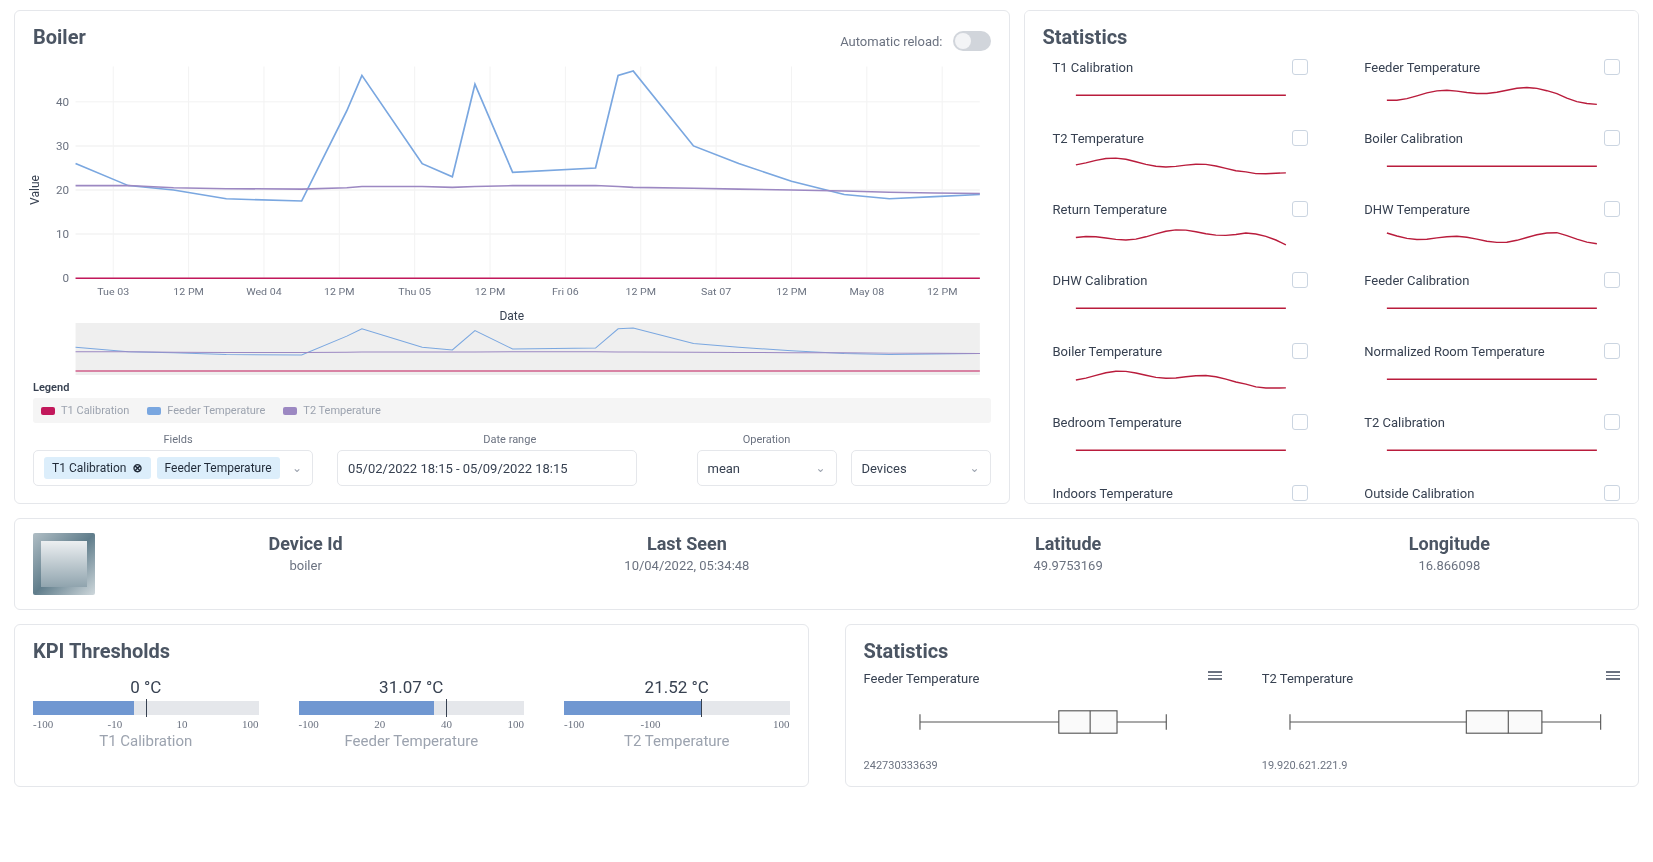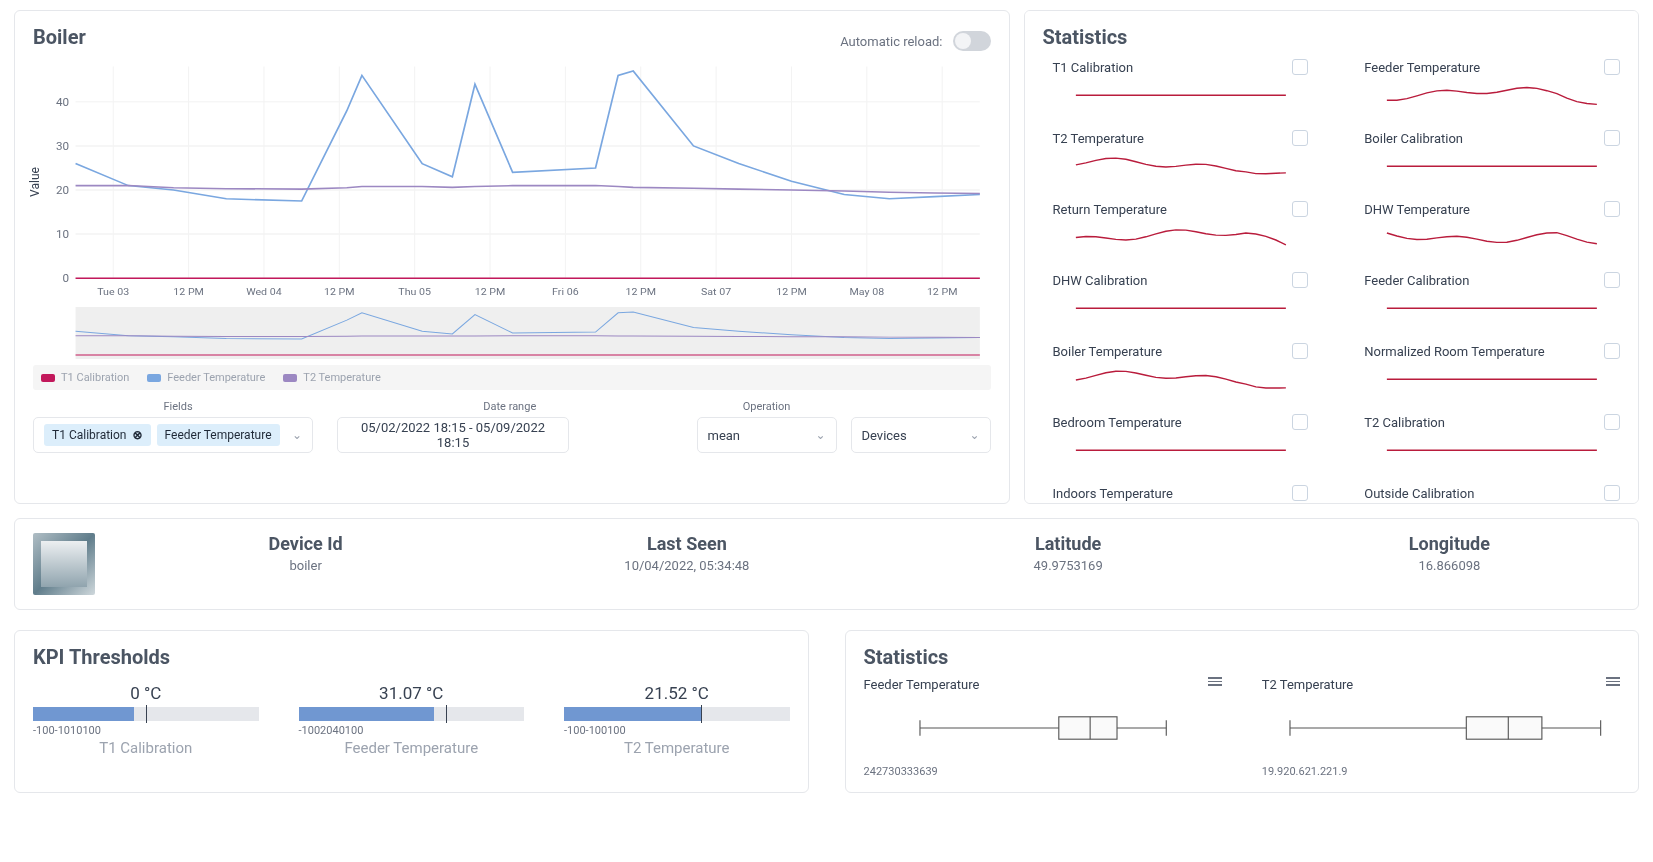"Date" div.axis-label-x { html: none -> <div>Date</div> }
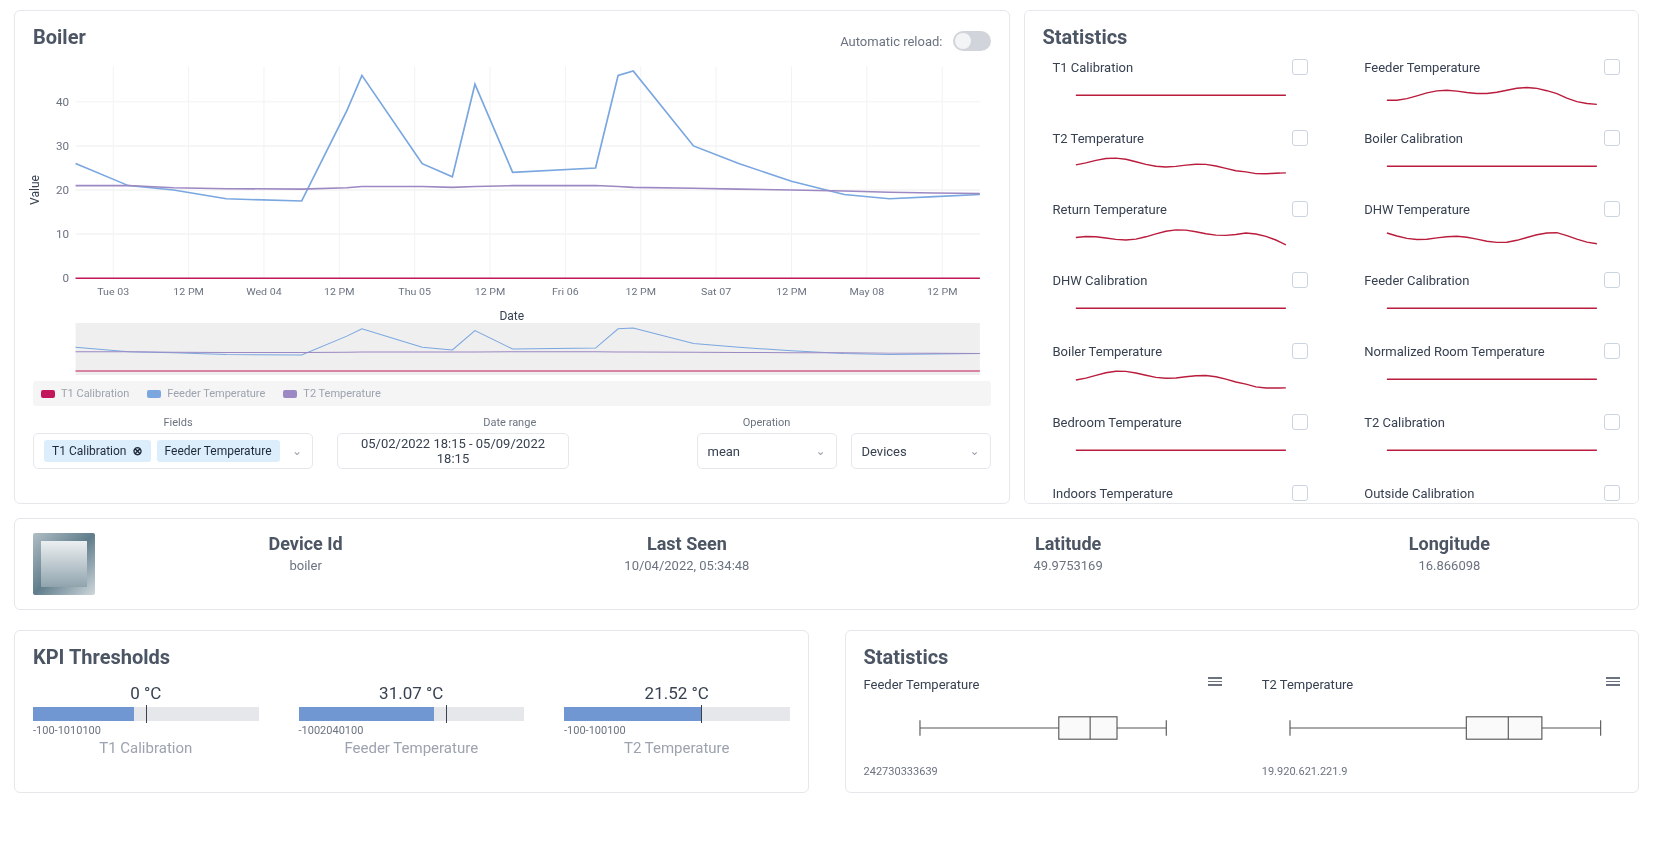"Legend" div.legend-title { html: none -> <div>Legend</div> }
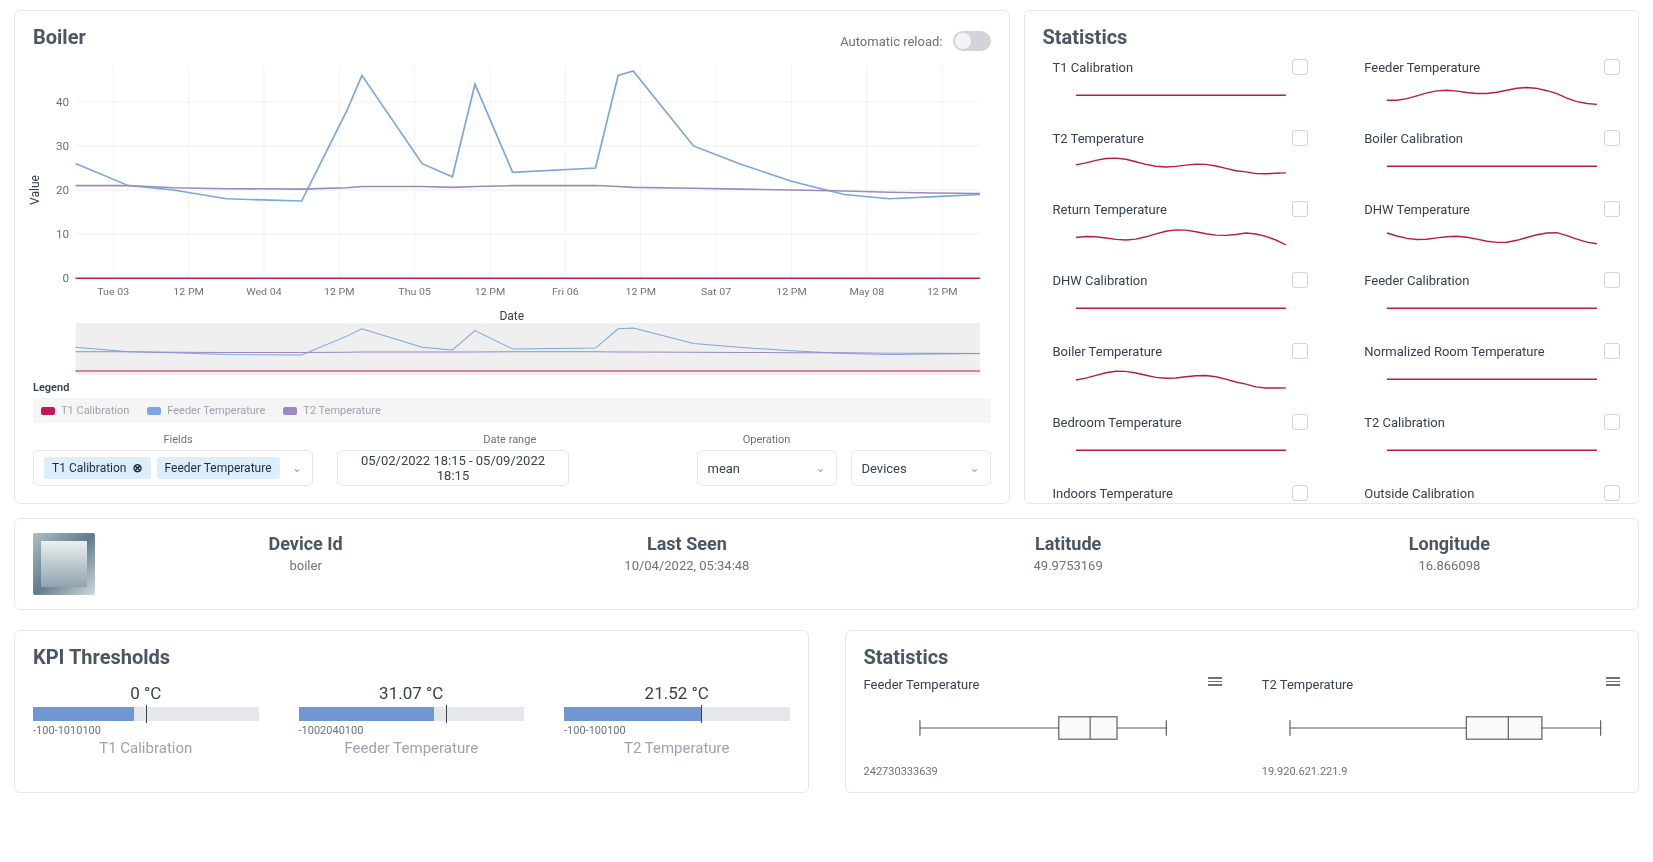"05/02/2022 18:15 - 05/09/2022 18:15" .input-box.wide { text-align: center -> none; width: 232px -> 300px }
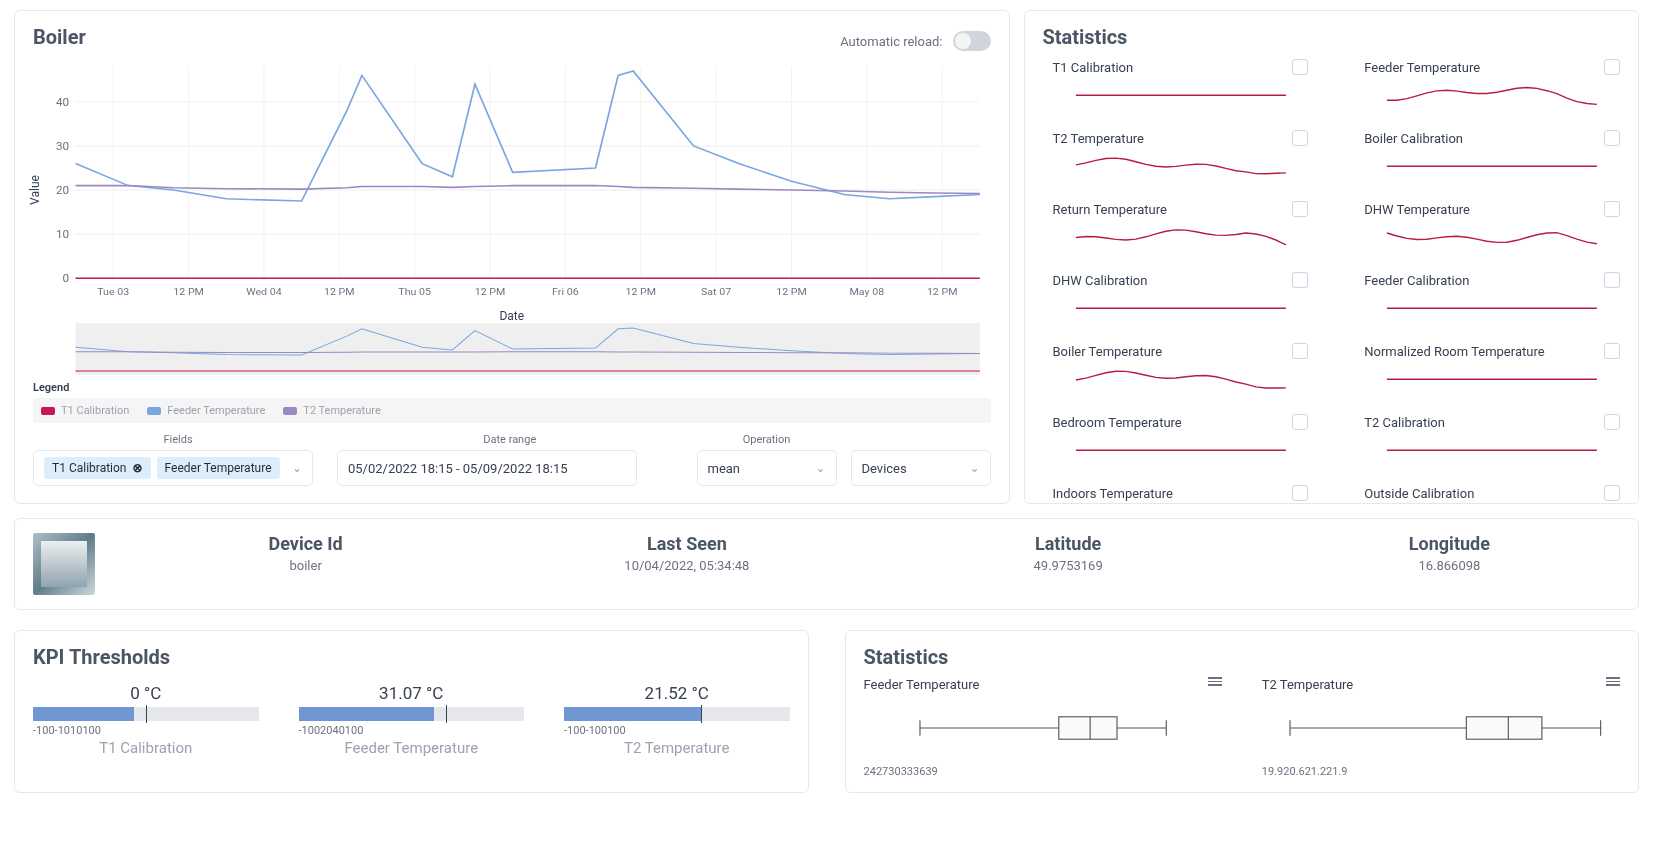"KPI Thresholds" #bottom-row { margin-top: 20px -> 14px }
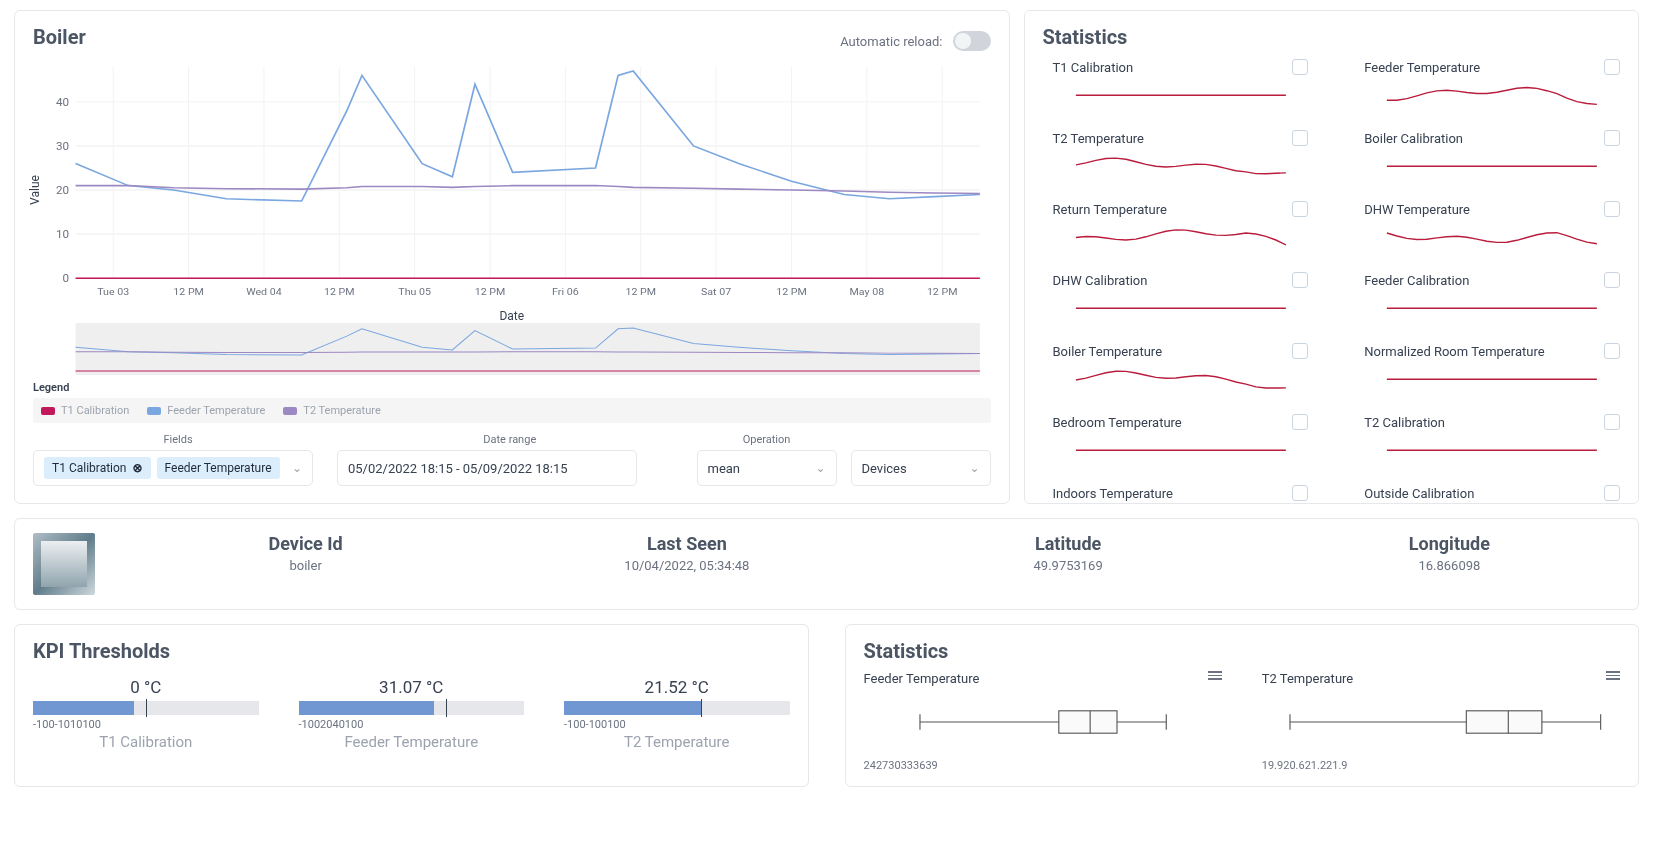"-100" .kpi-ticks { font-family: none -> Liberation Serif, serif; justify-content: none -> space-between }
